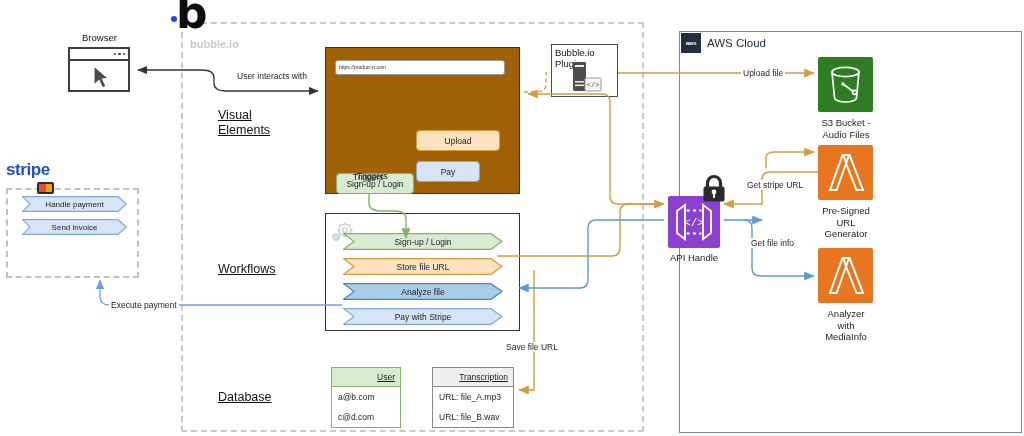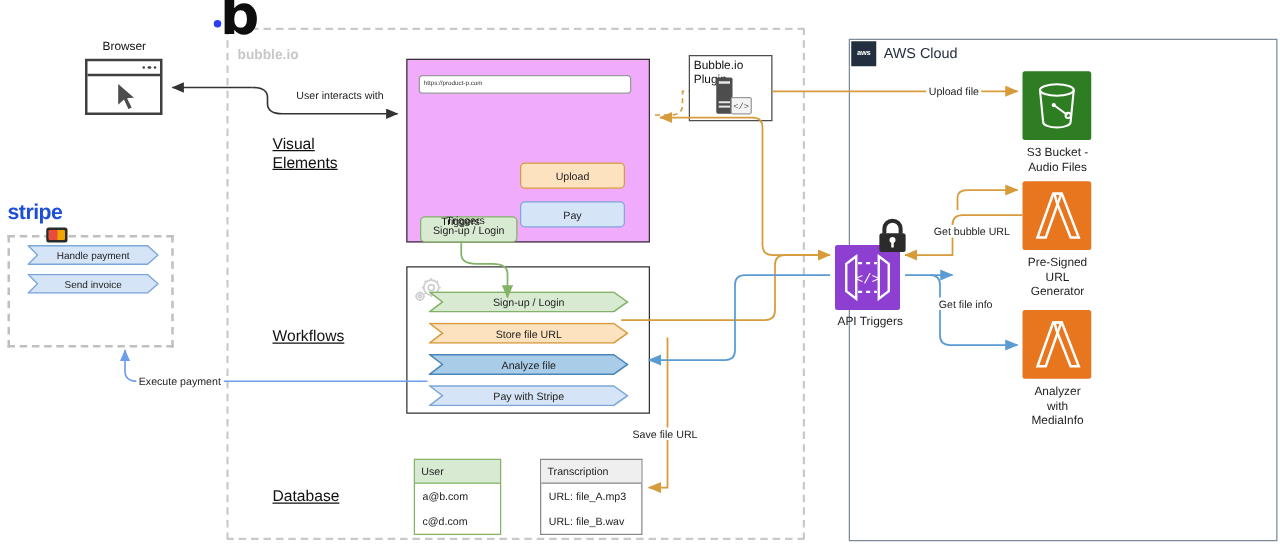"Upload" #ui-panel { background: #f0abfc -> #a16207 }
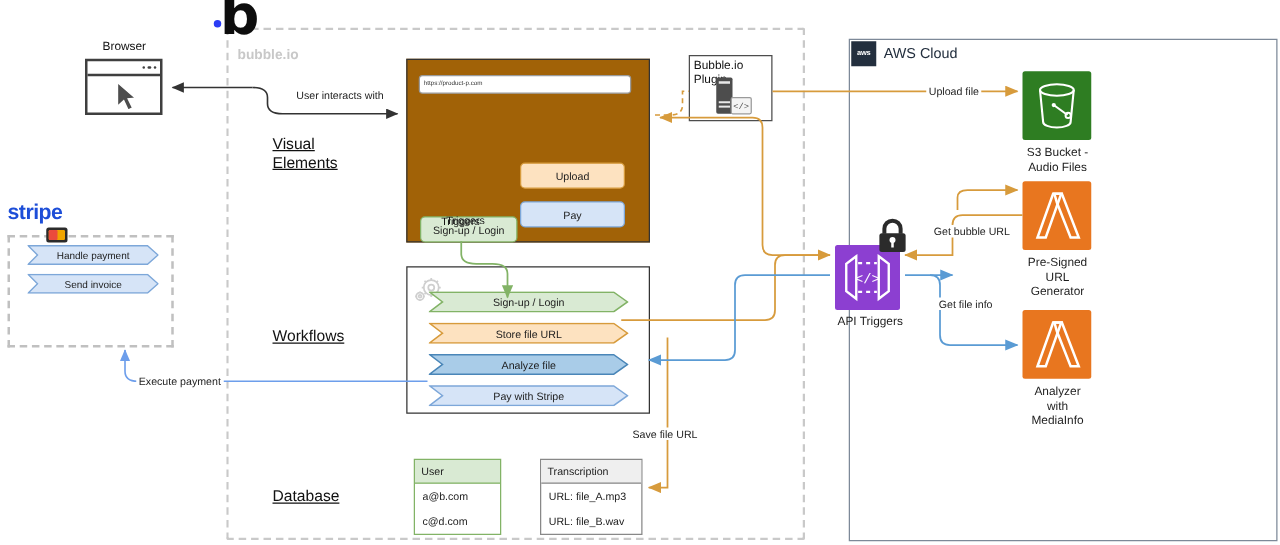"Pay" #btn-pay { width: 84px -> 64px }
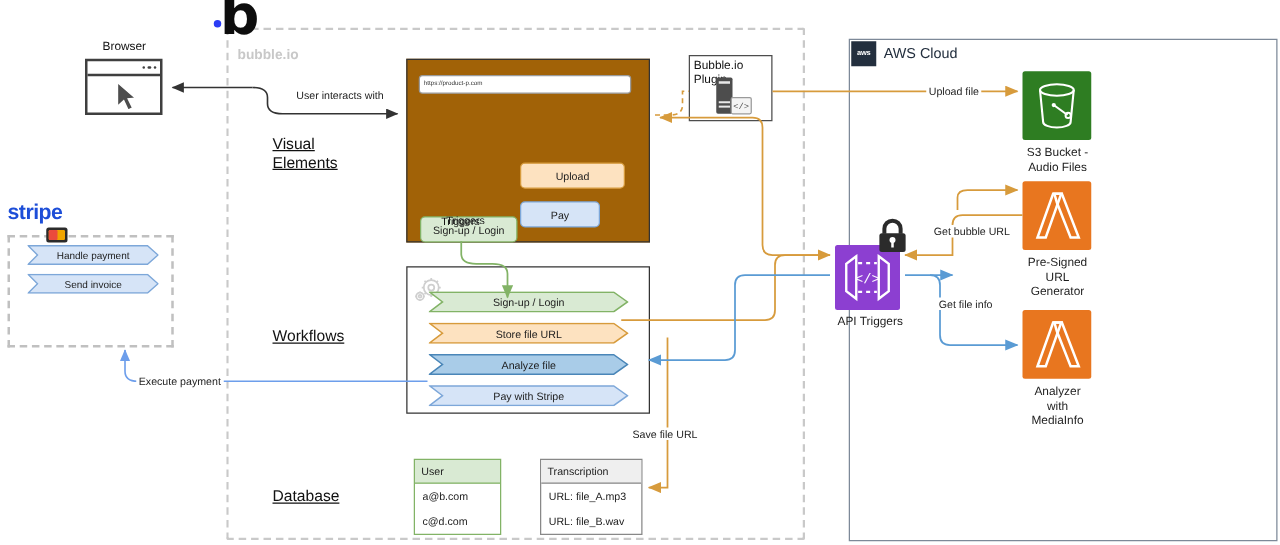"Get bubble URL" div.edge-label { text: bubble -> stripe }
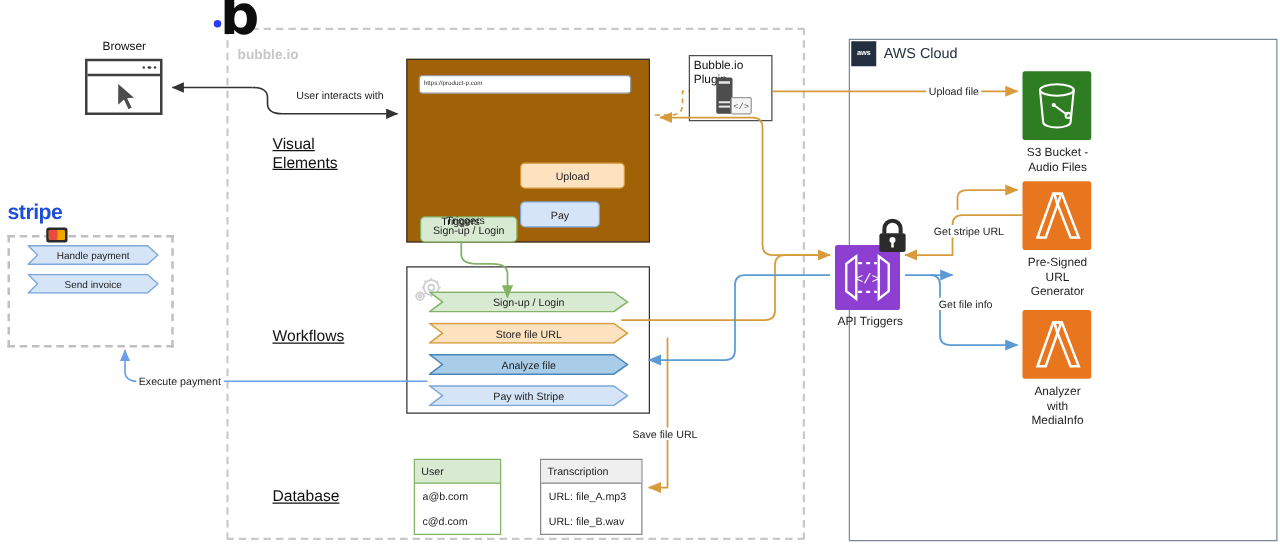"API Triggers" div.apigw-cap { text: Triggers -> Handle }
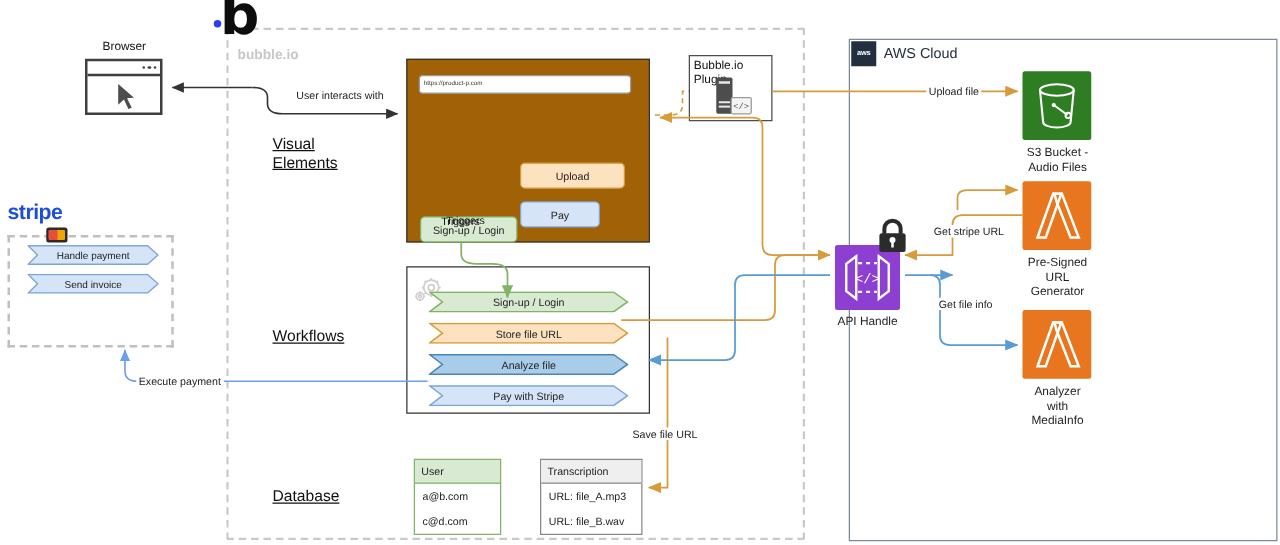"User" .dbhead { text-align: left -> right; text-decoration: none -> underline }
